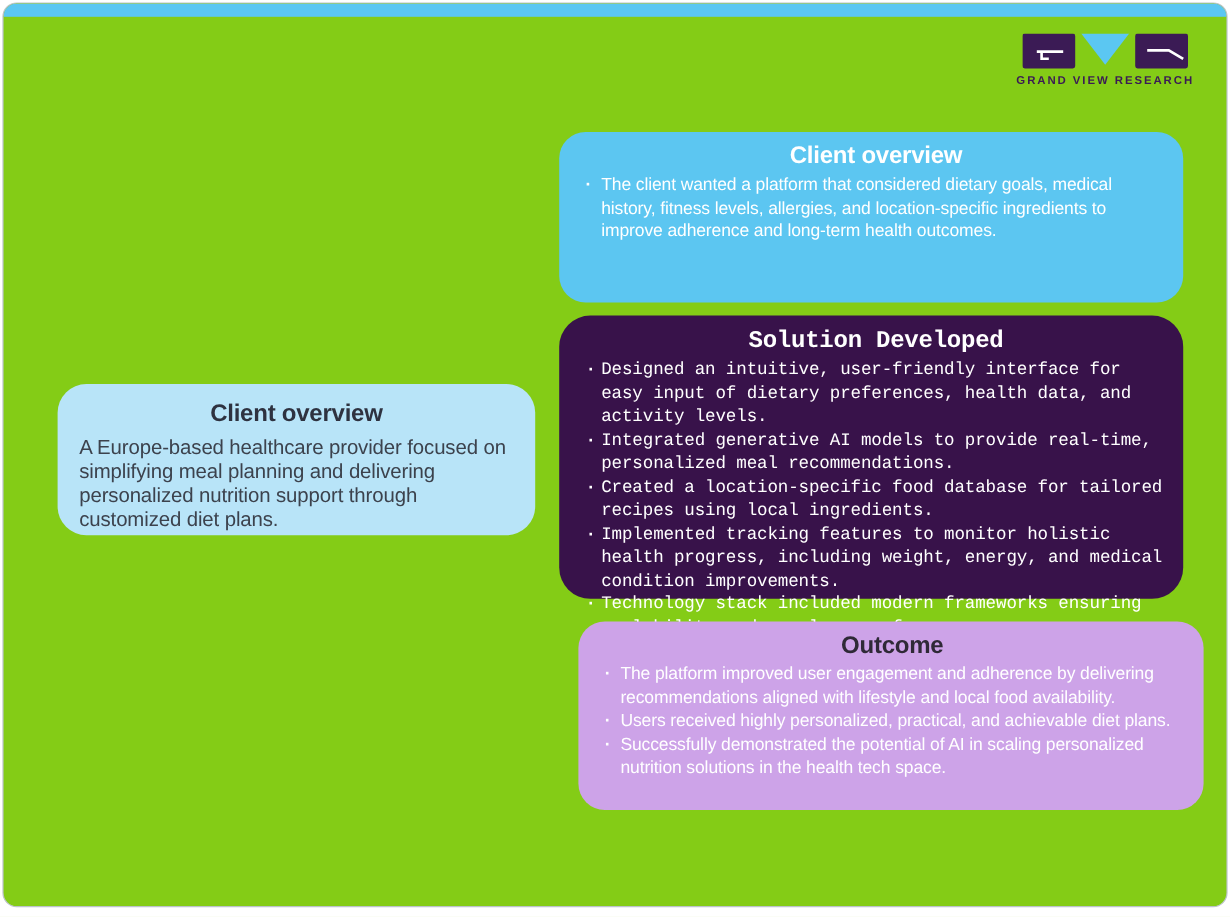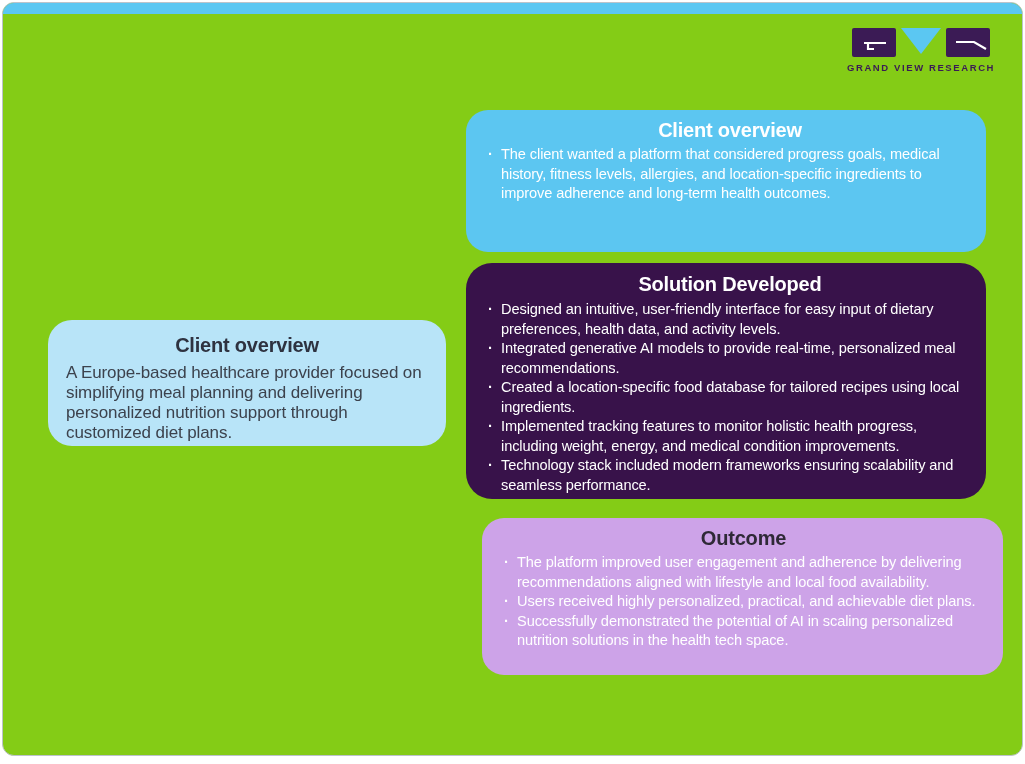"The client wanted a platform" li { text: progress -> dietary }
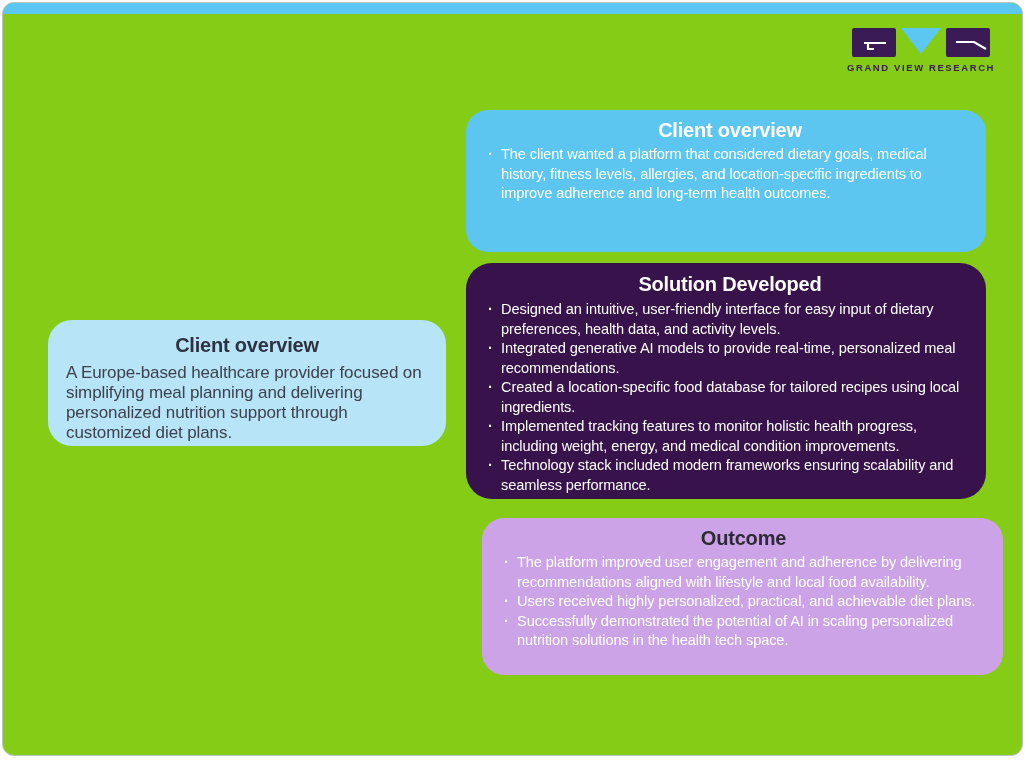"Solution Developed" .card-solution { font-family: none -> Liberation Mono, monospace }
